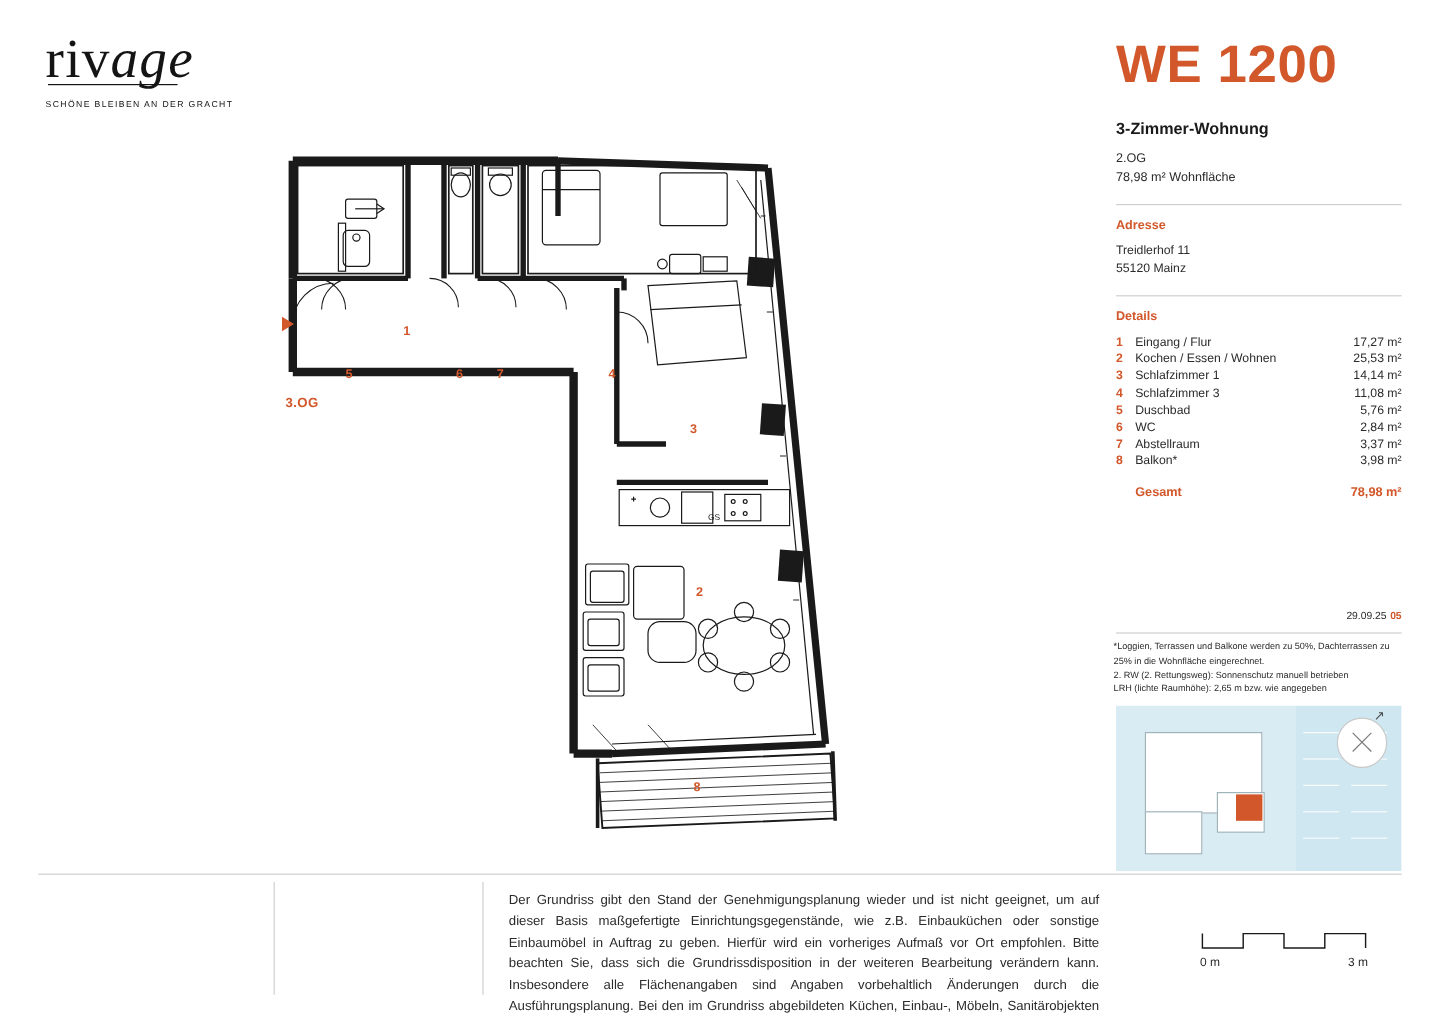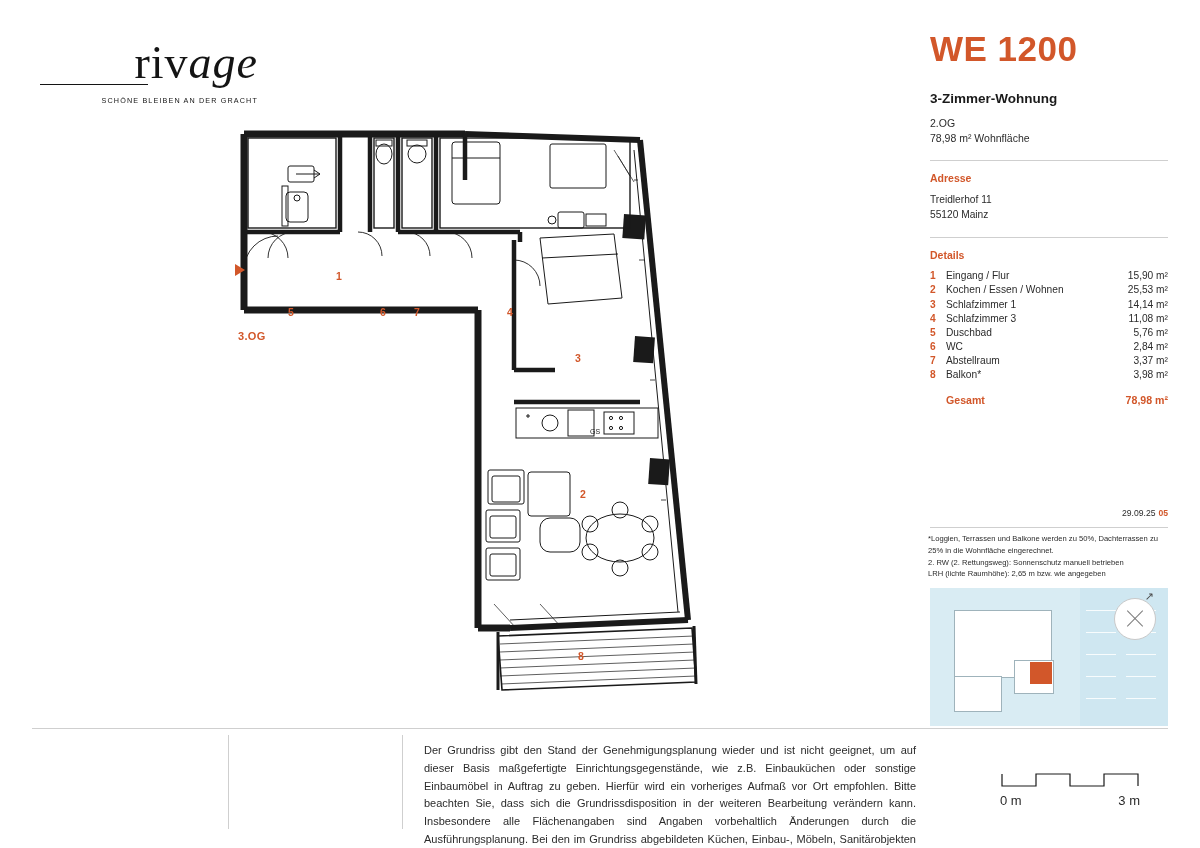"rivage" .logo-block { text-align: right -> none; top: 40px -> 26px }
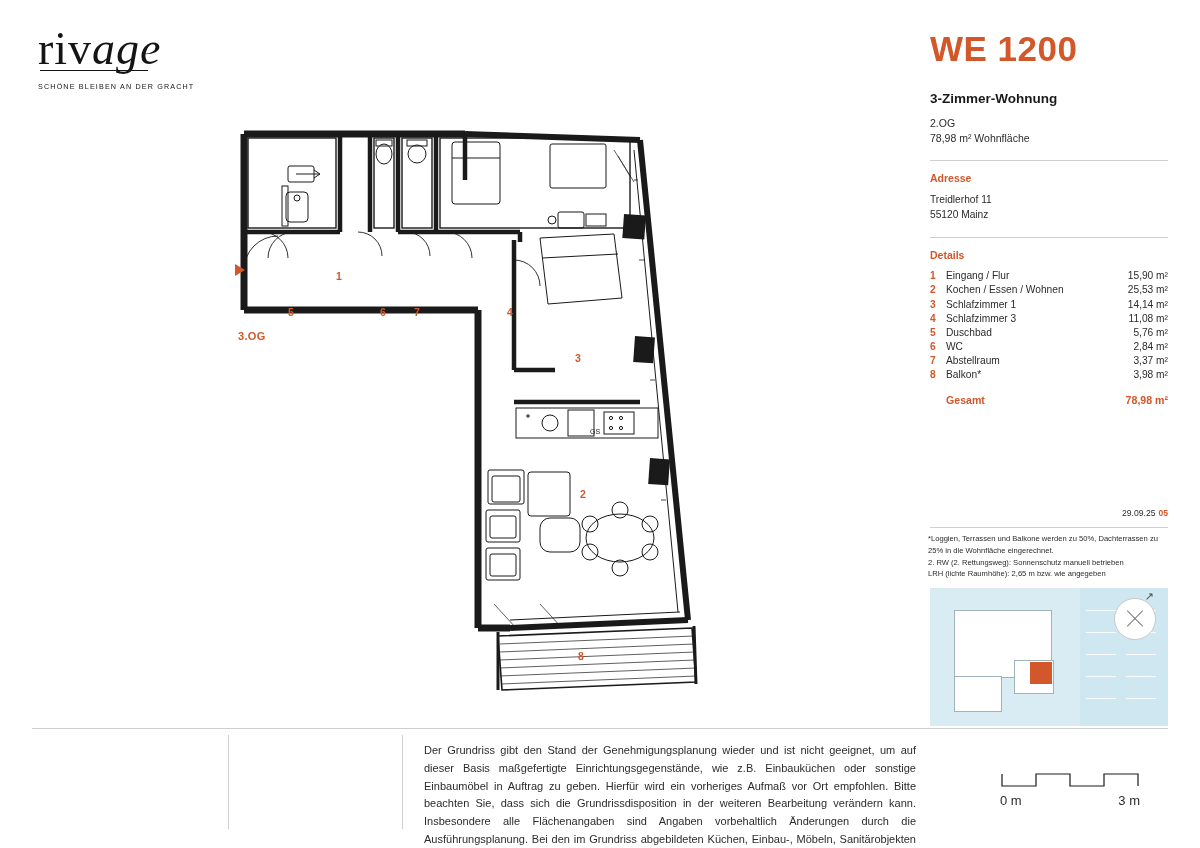"WE 1200" .we-title { font-size: 35px -> 44px }
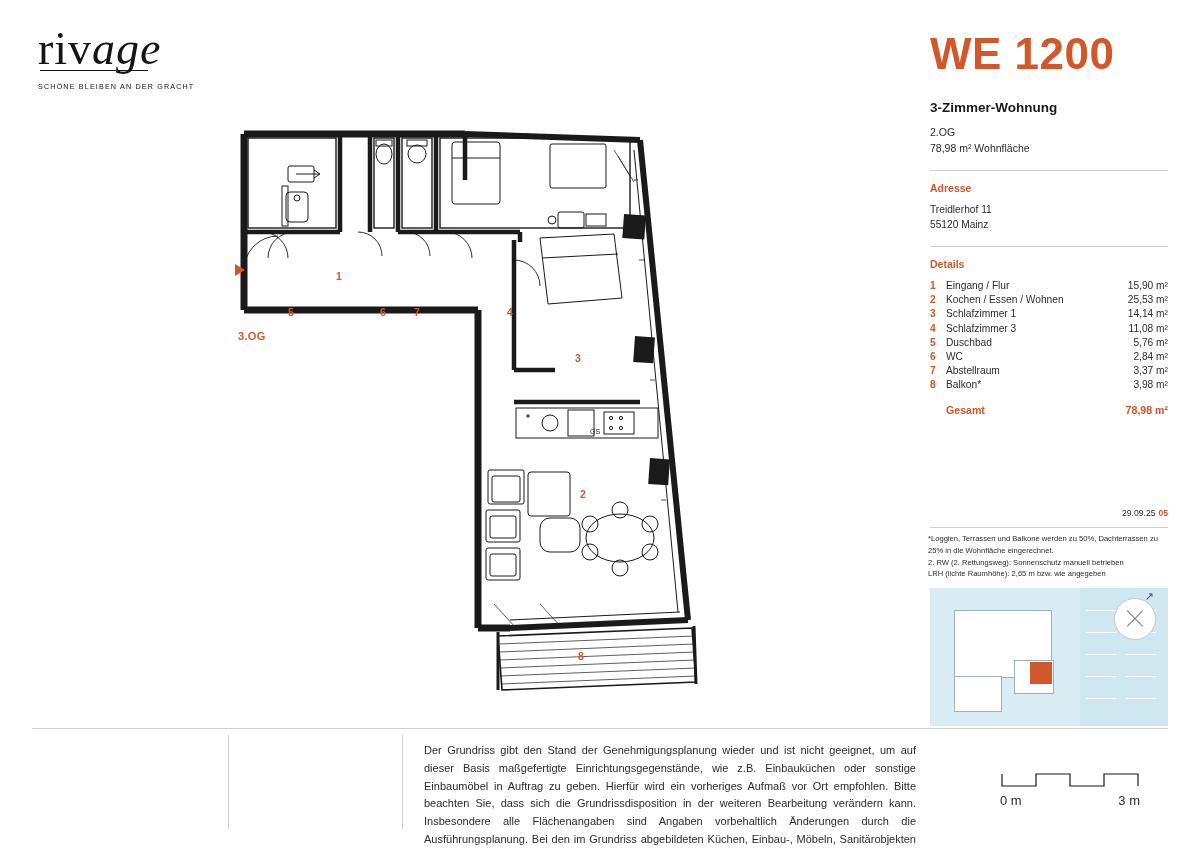"15,90 m²" td.val { text: 15,90 -> 17,27 }
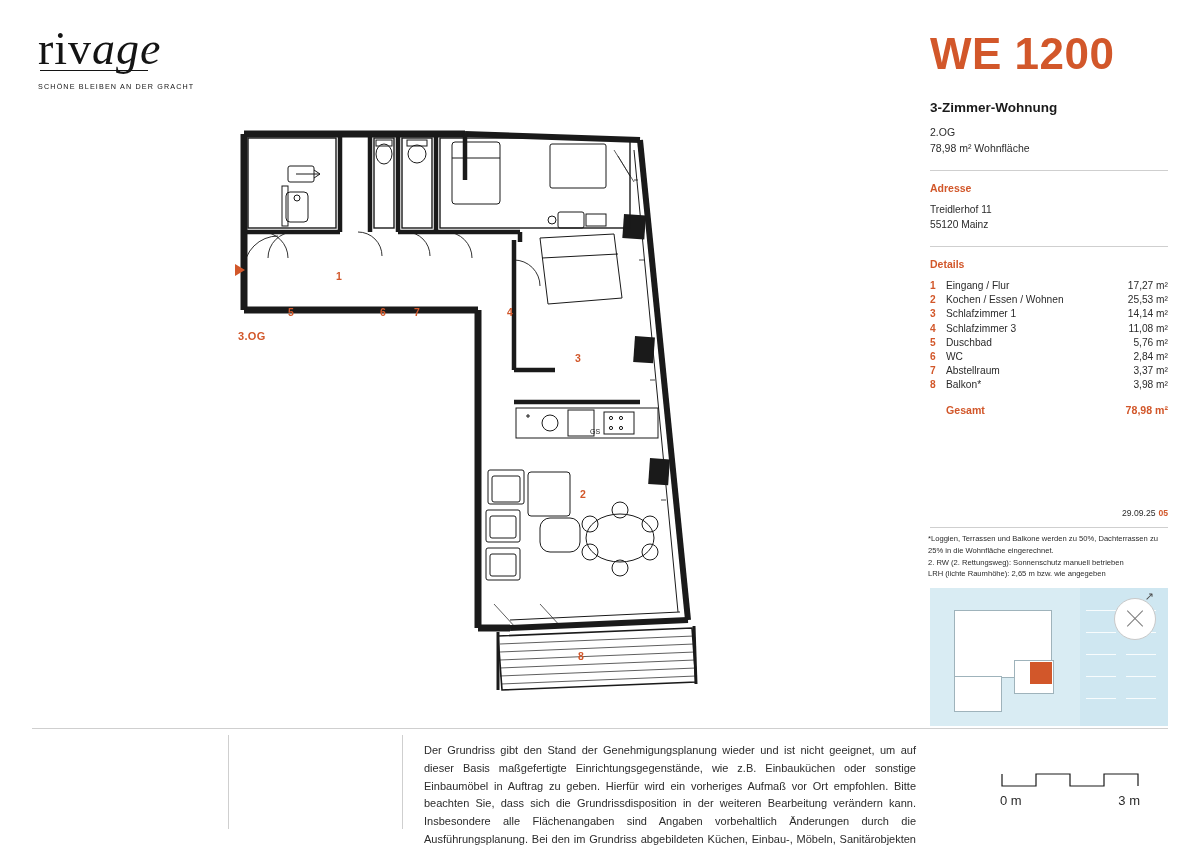"0 m" .scale-labels { font-size: 13px -> 10px }
